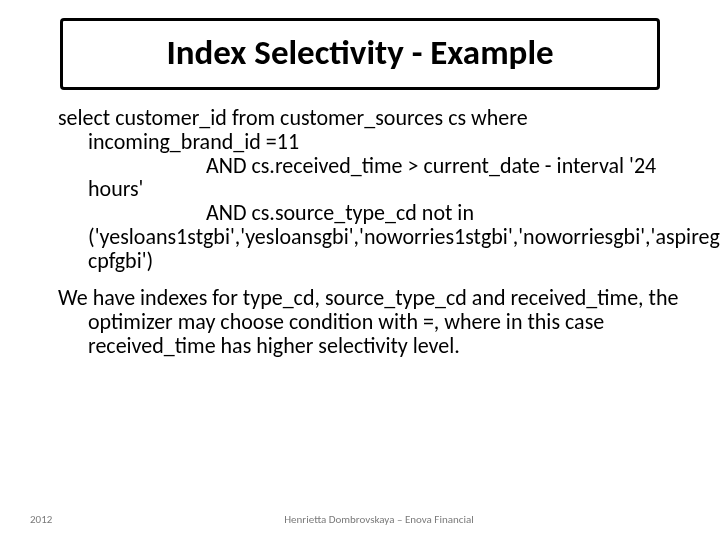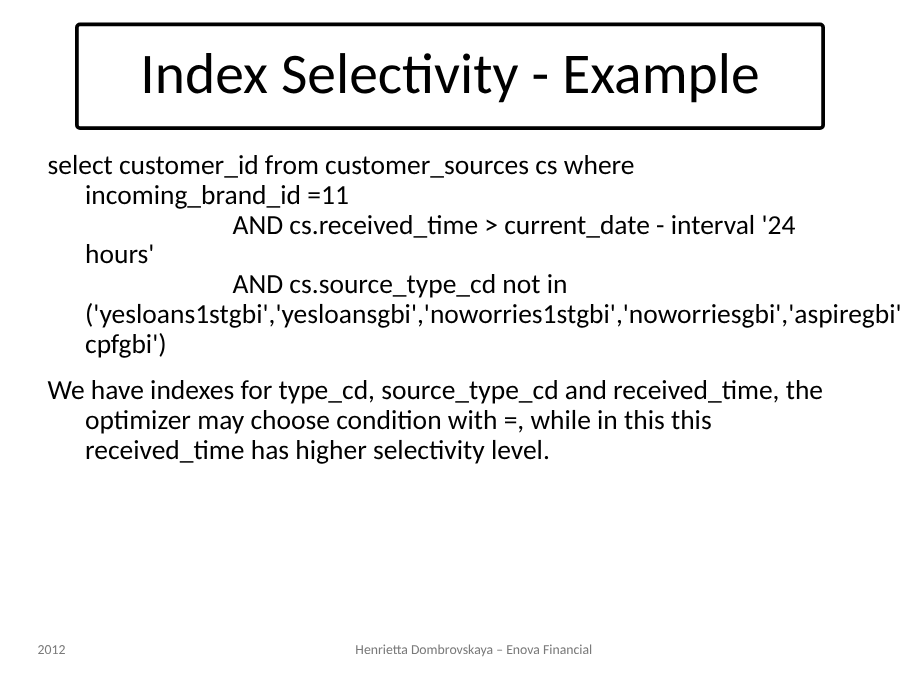"Index Selectivity - Example" .title-box h1 { font-size: 46px -> 35px; font-weight: 400 -> 700 }
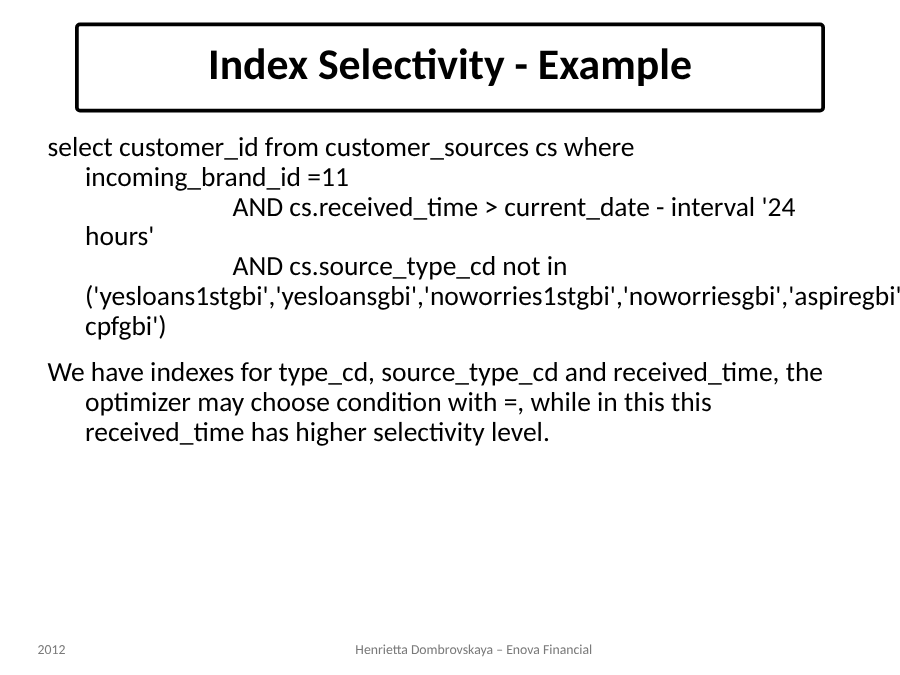"select customer_id from customer_sources" .body { margin-left: none -> 20px }
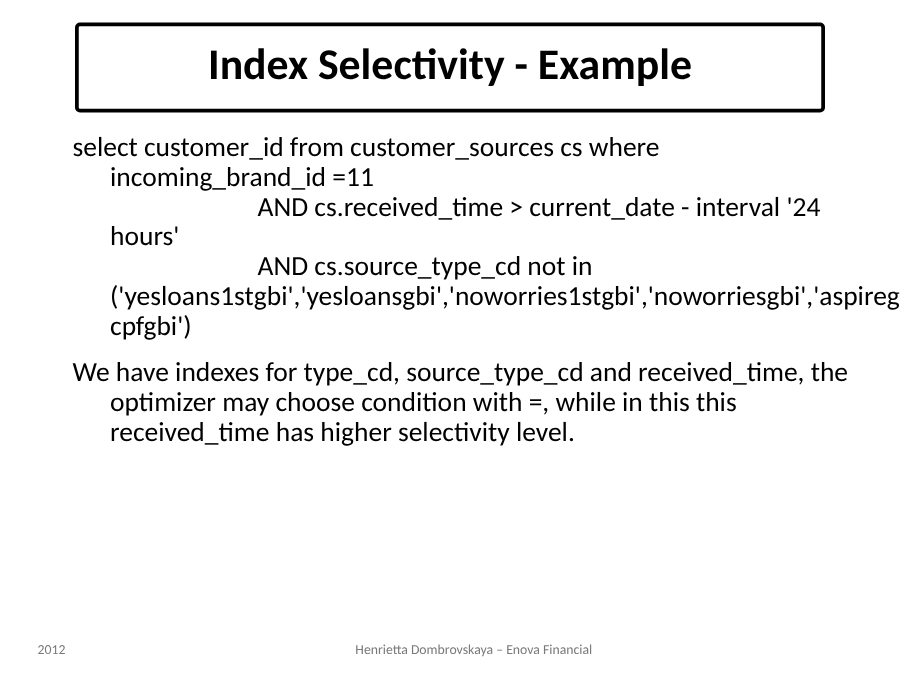"We have indexes for type_cd," p.explain { text: while in this this -> where in this case }
